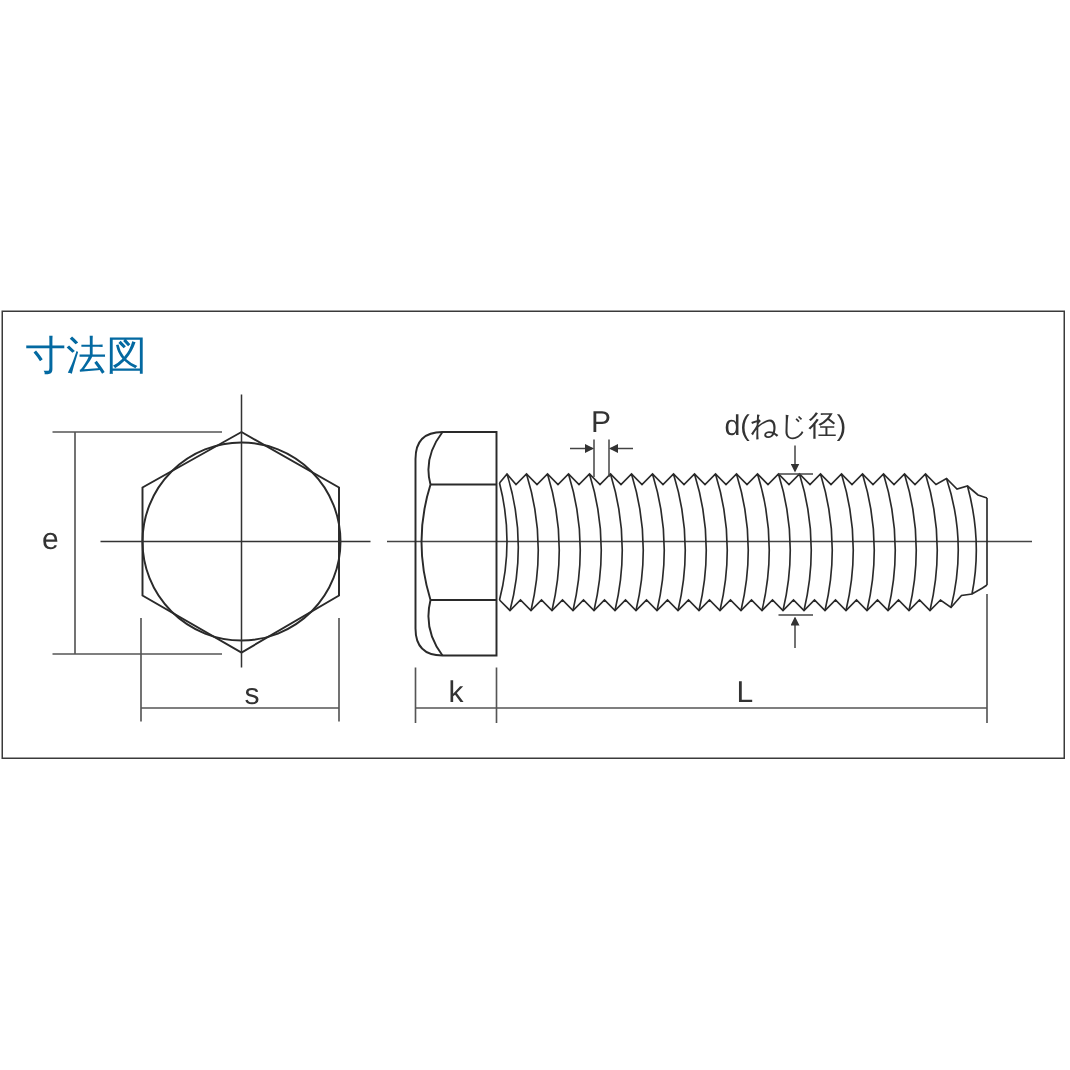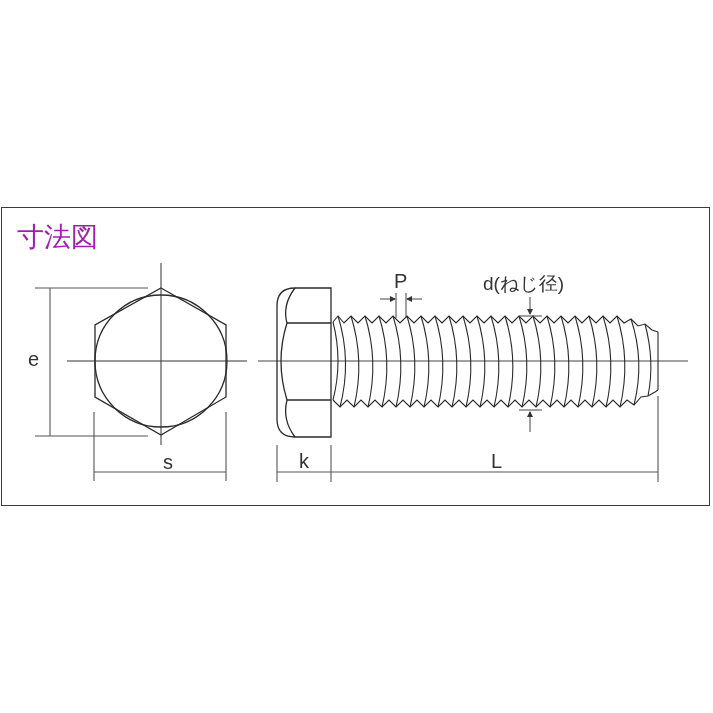"寸法図" .title { color: #a21caf -> #0369a1 }
